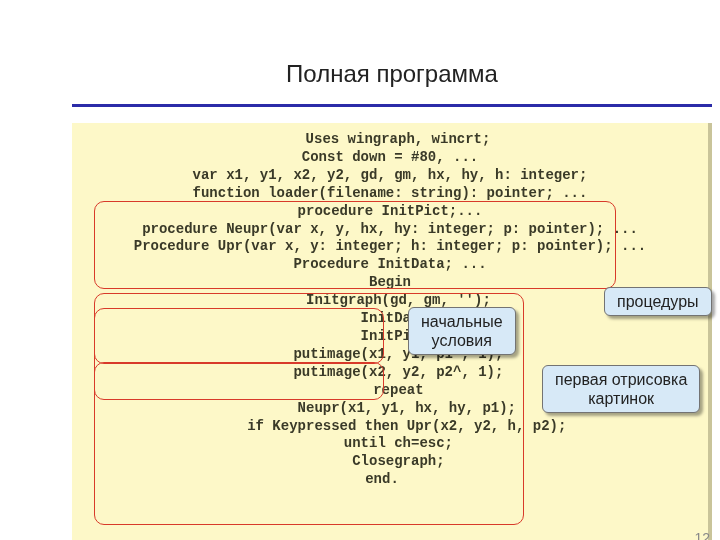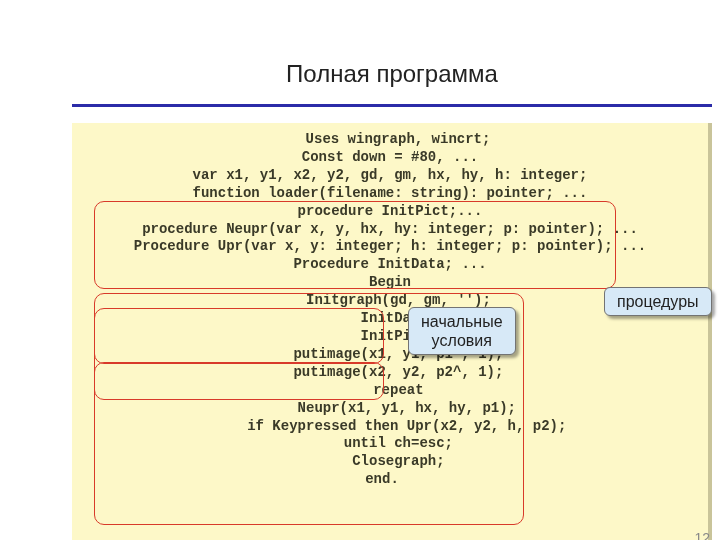"первая отрисовка" div.callout { html: none -> <div>первая отрисовка картинок</div> }
